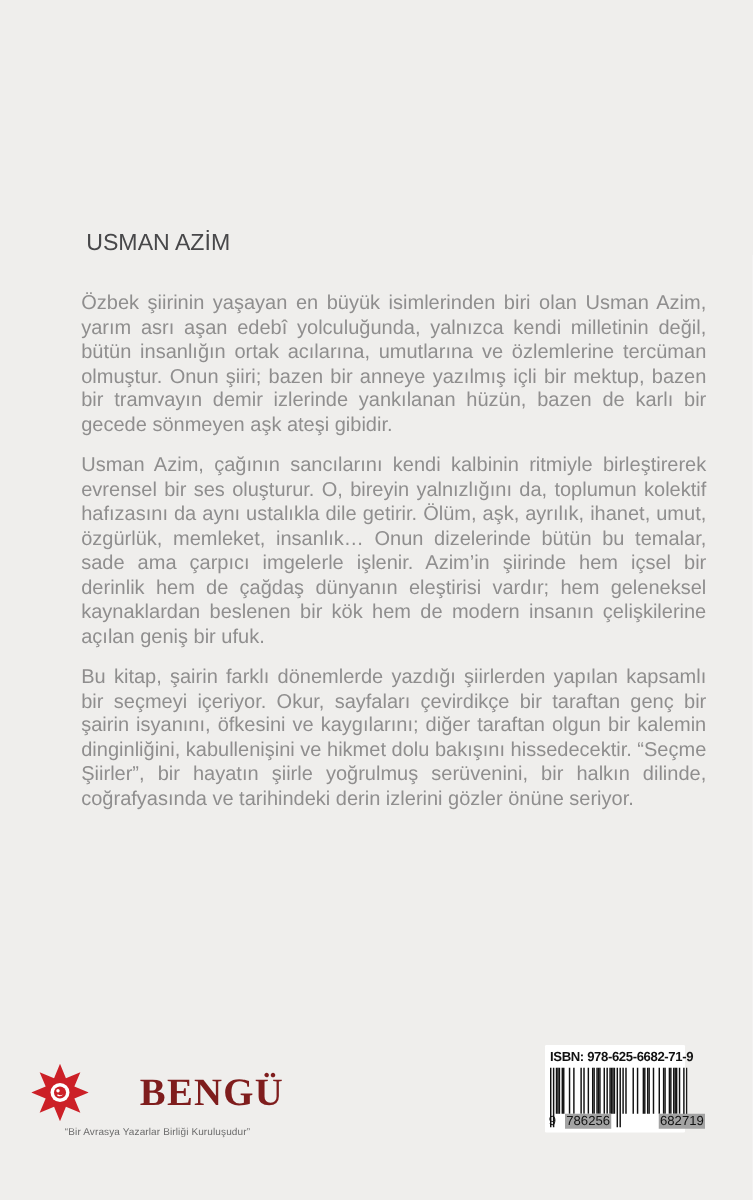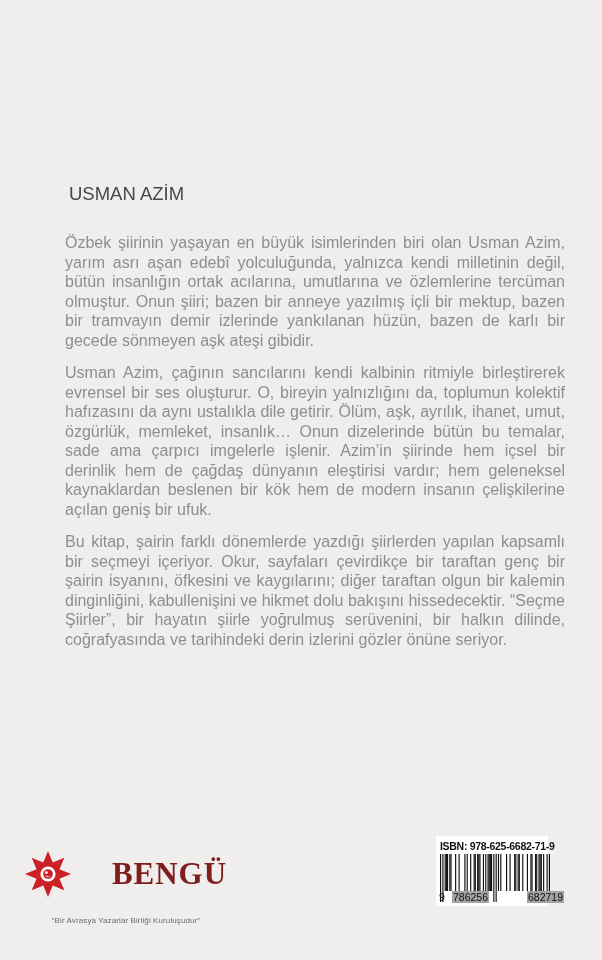"“Bir Avrasya Yazarlar Birliği" .tagline { margin-top: 19px -> 4px }
